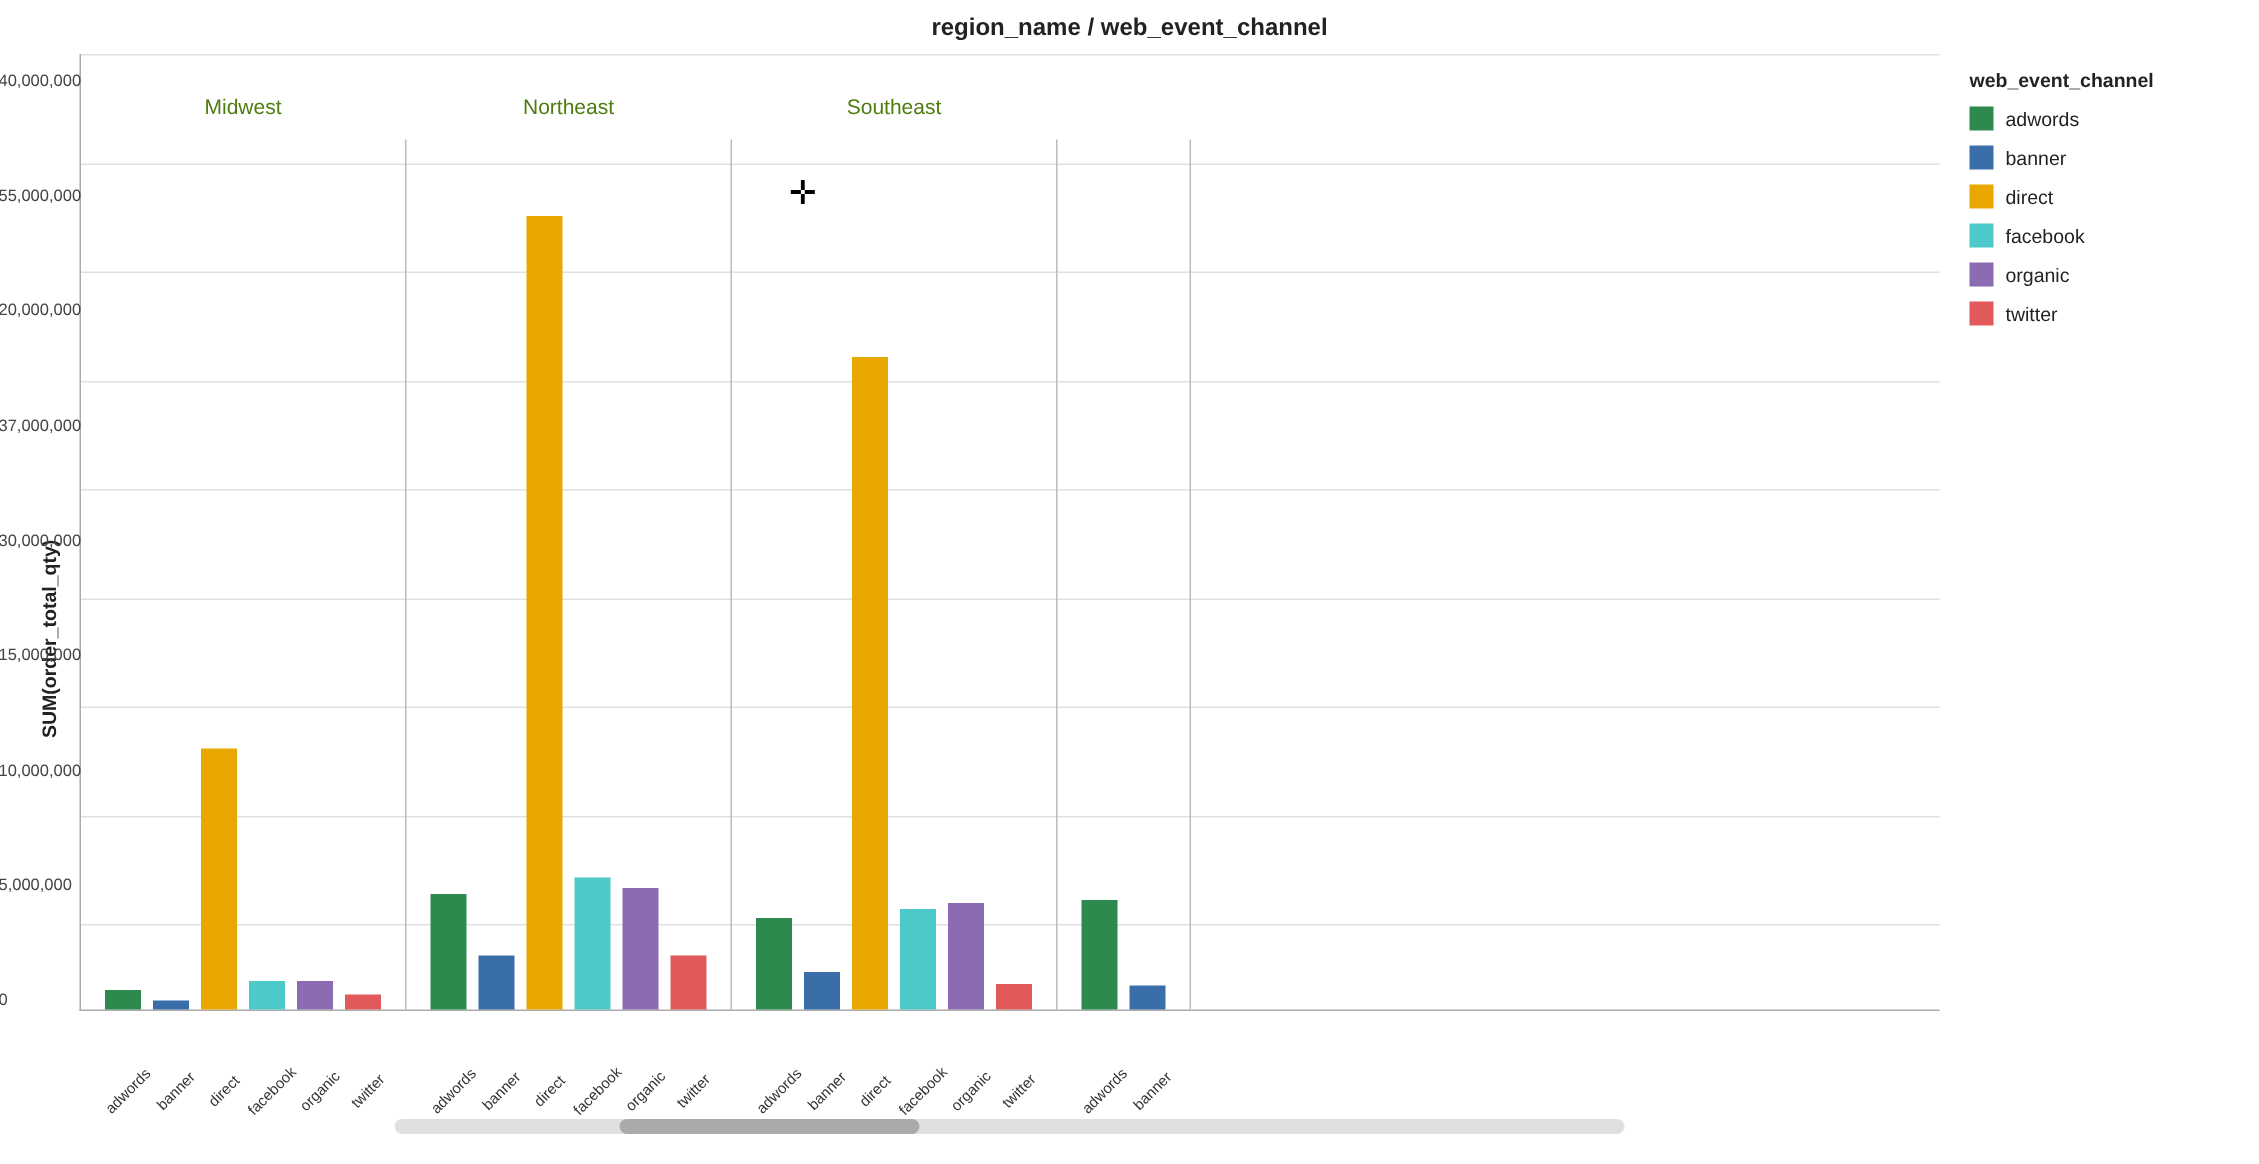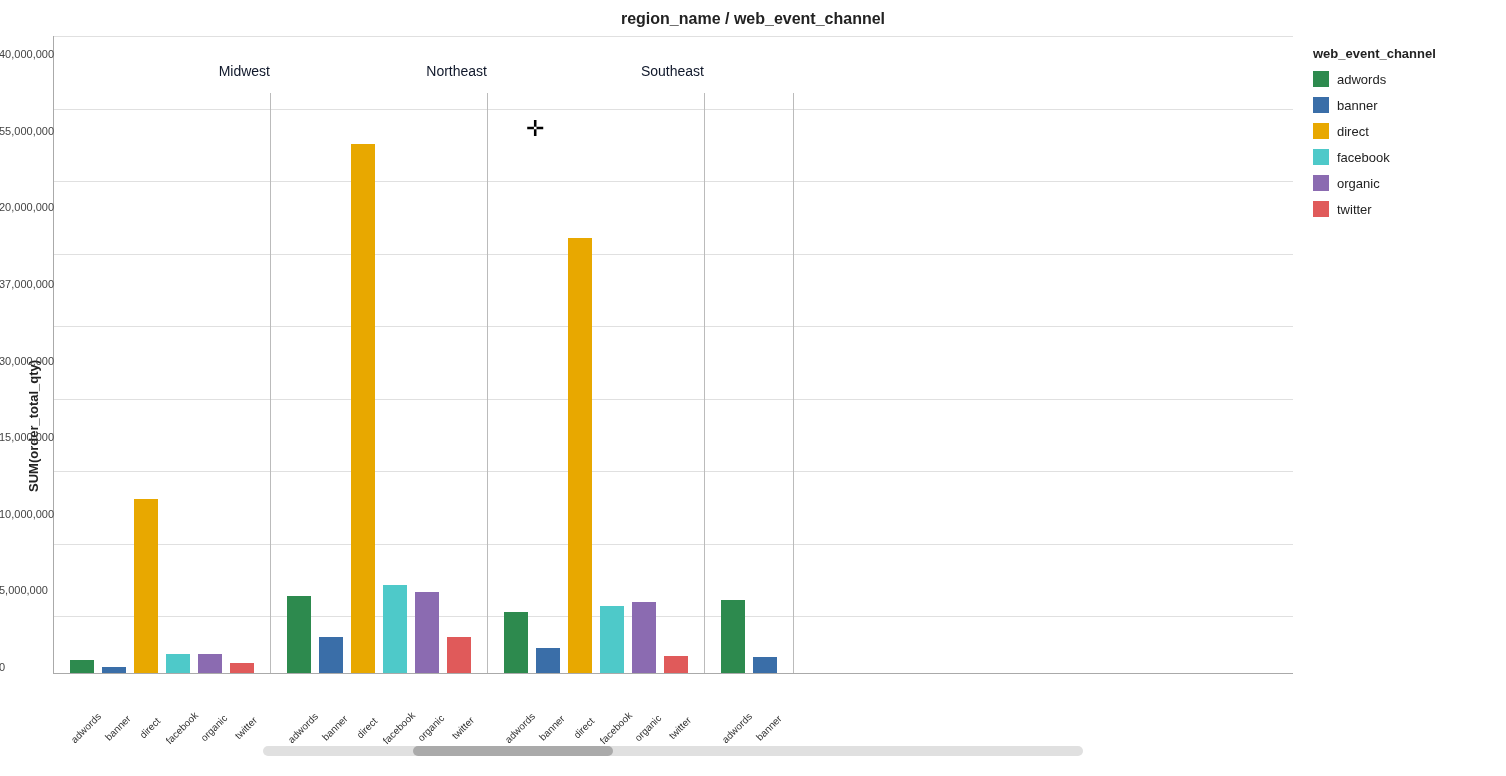"Midwest" .region-label { color: #0f172a -> #4d7c0f; text-align: right -> center }
